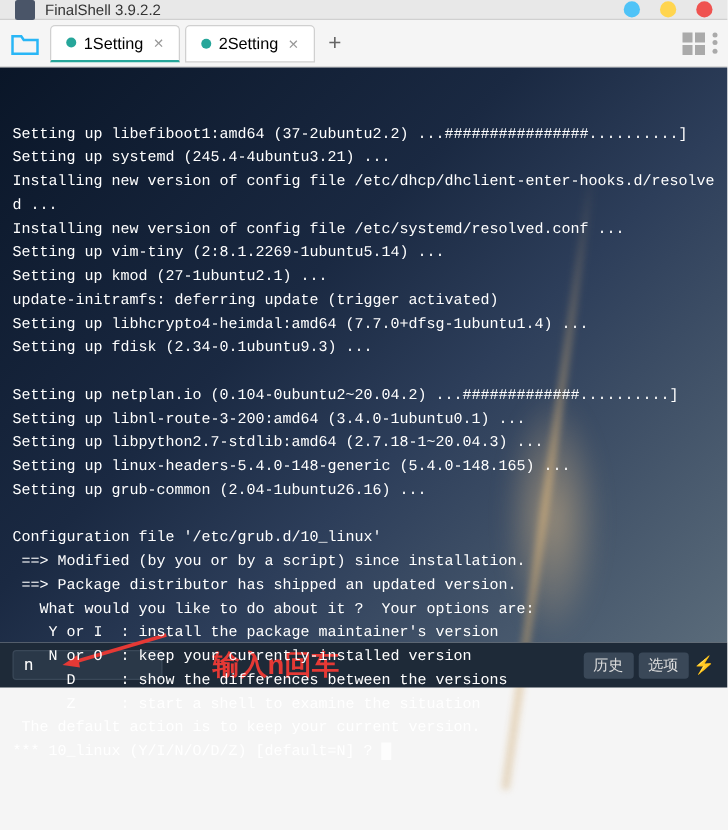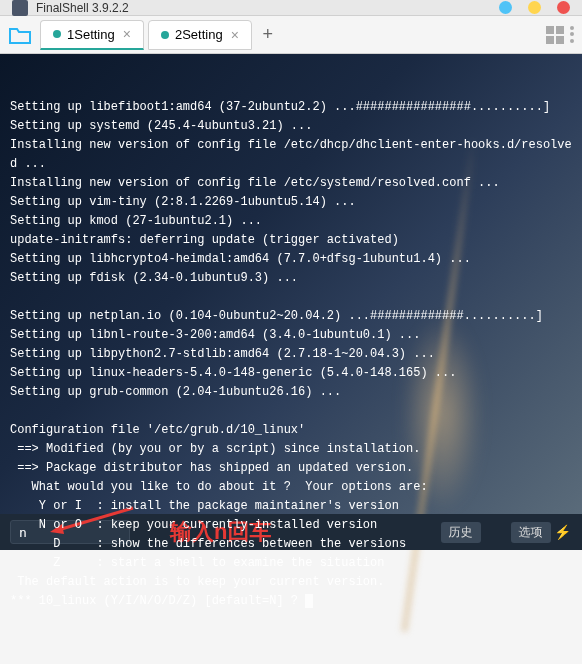"历史" .btn { margin-left: 26px -> none }
